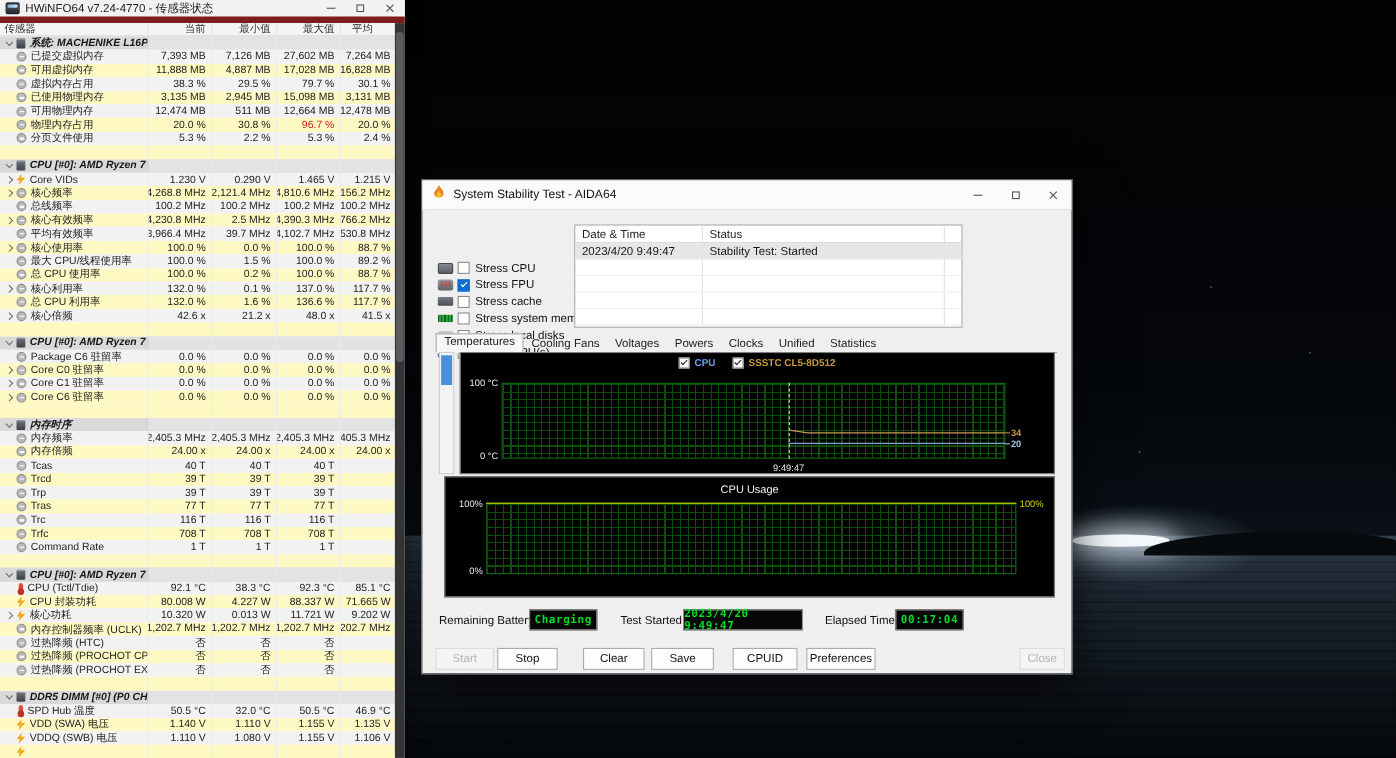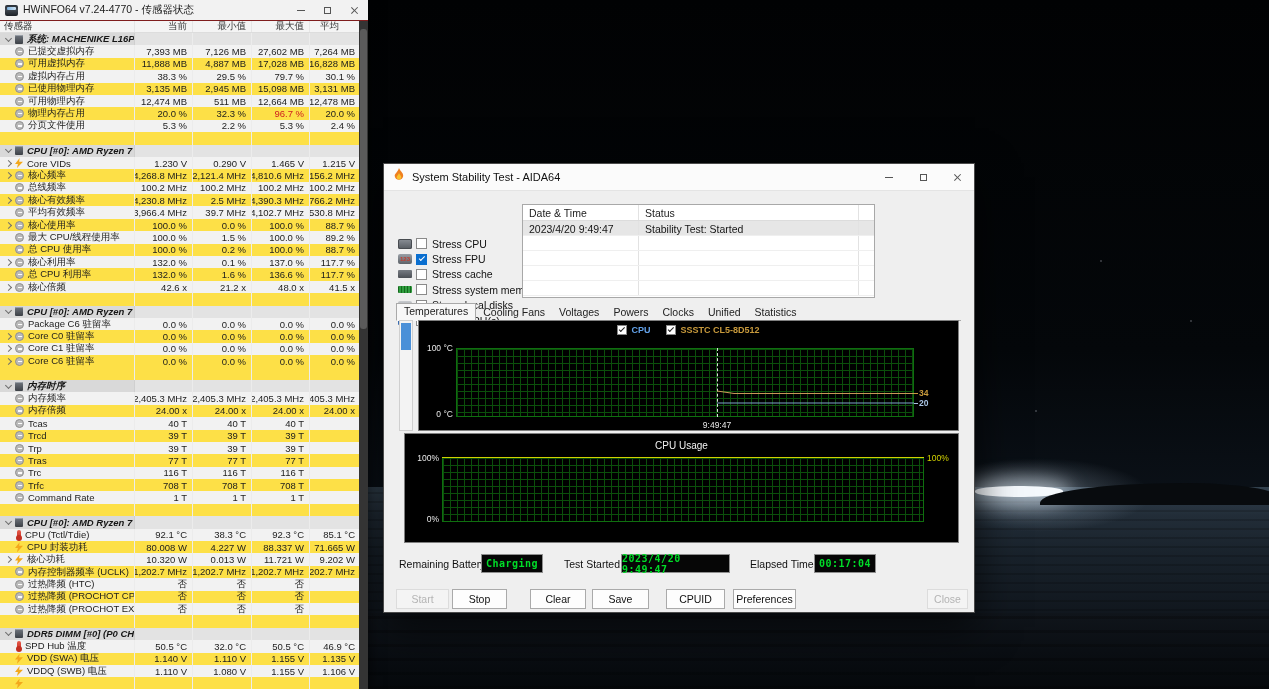"HWiNFO64 v7.24-4770 - 传感器状态" .hw-titlebar { border-bottom: 1px solid #7f1d1d -> 6px solid #7f1d1d }
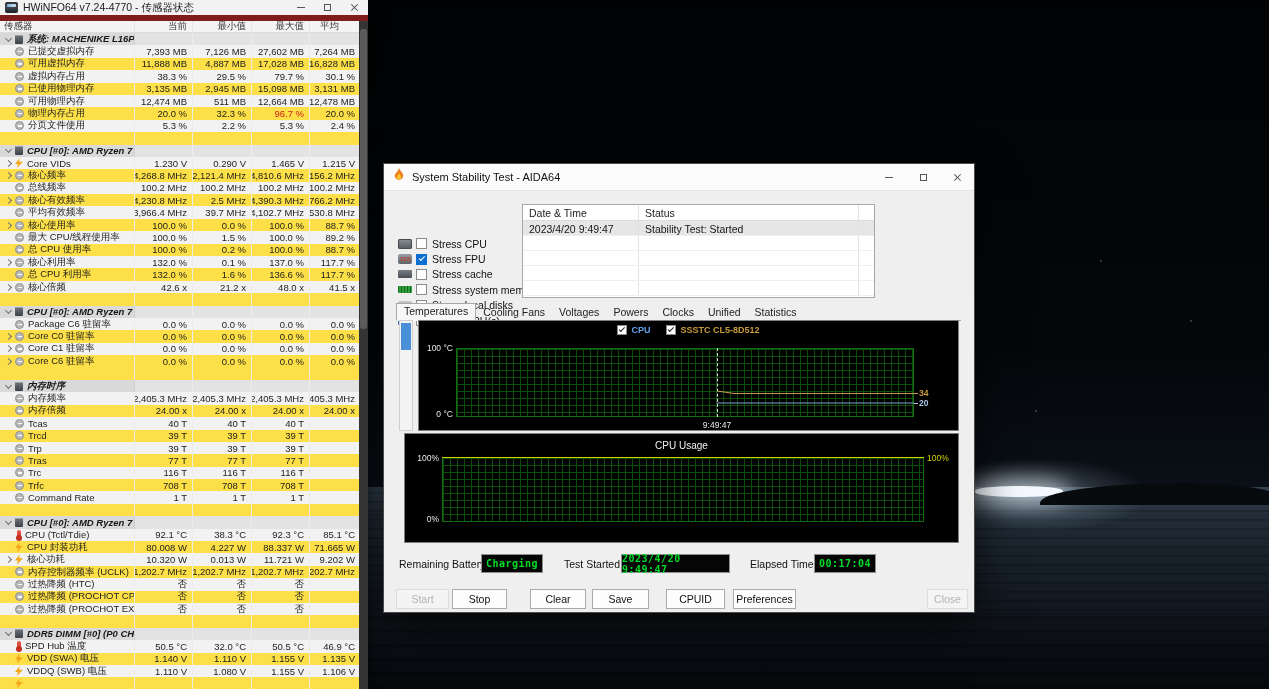"可用虚拟内存" .hw-row { background: #fde047 -> #fef9c3 }
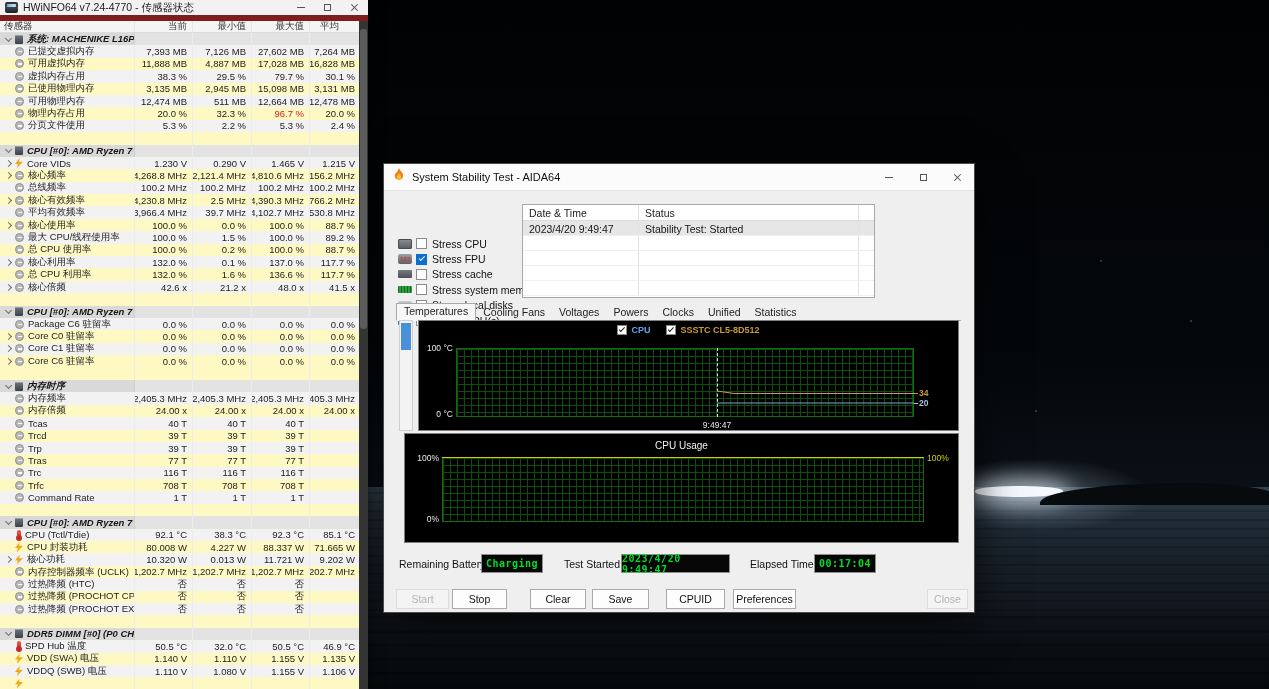"32.3 %" div.c { text: 32.3 -> 30.8 }
